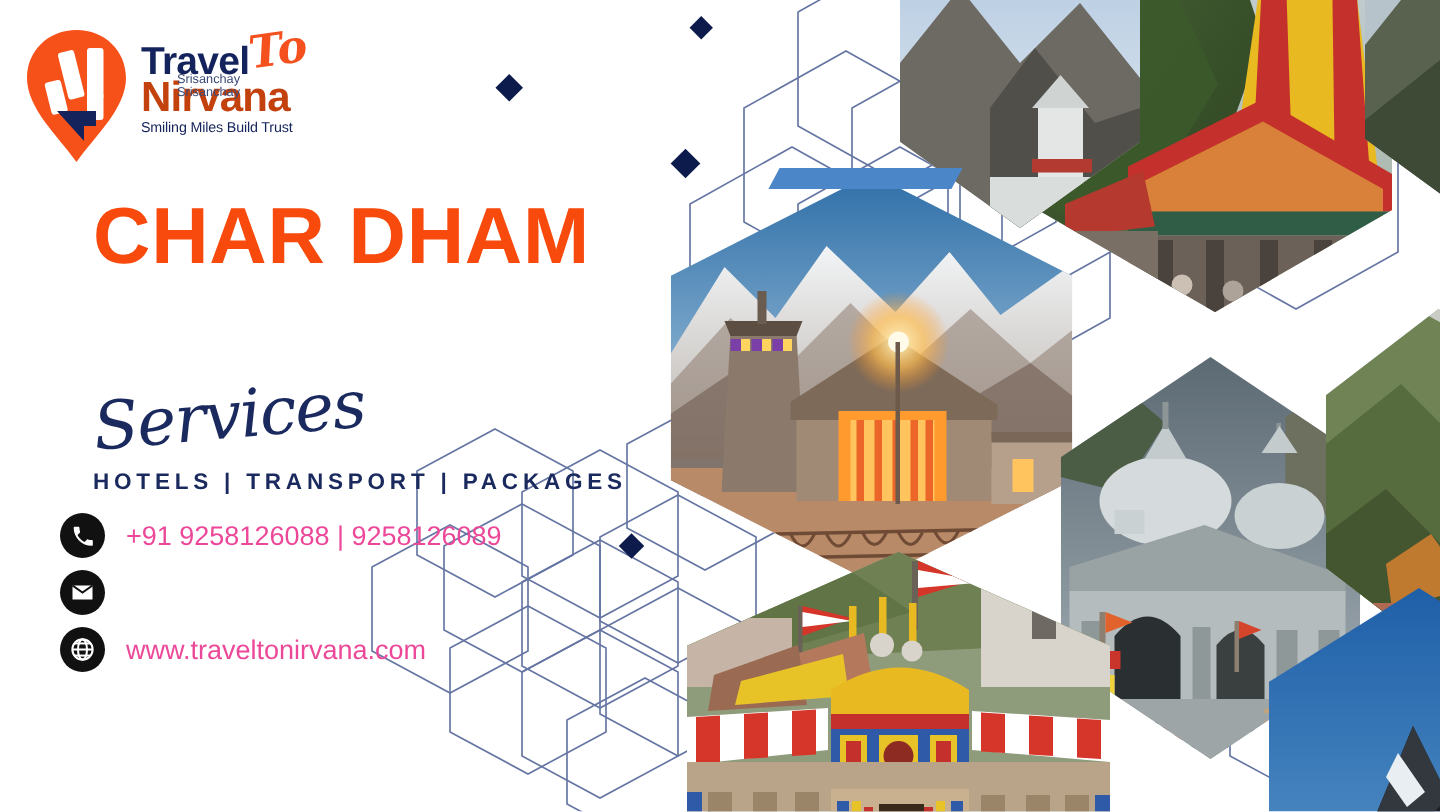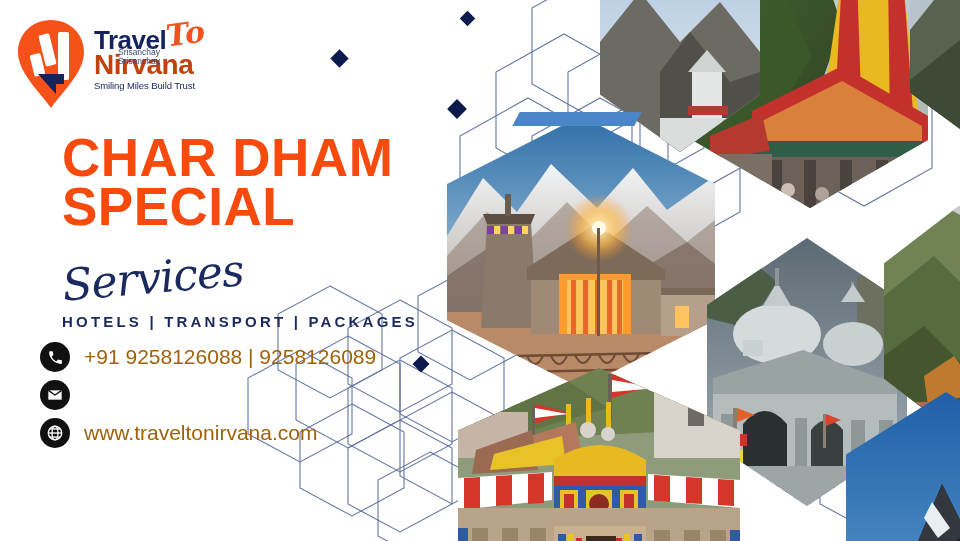"SPECIAL" div.hl { html: <div>SPECIAL</div> -> none }
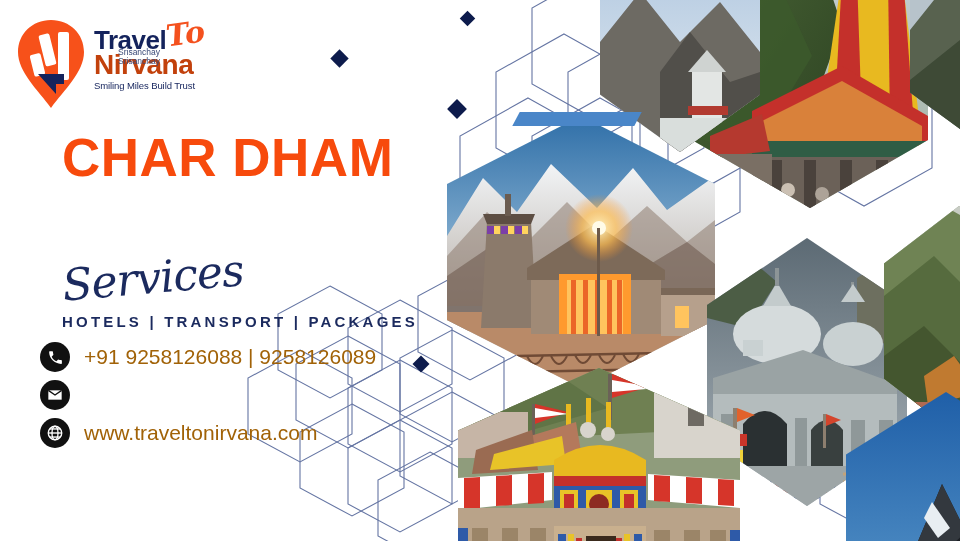"+91 9258126088 | 9258126089" .ctext { color: #a16207 -> #ec4899; font-size: 21px -> 18px }
